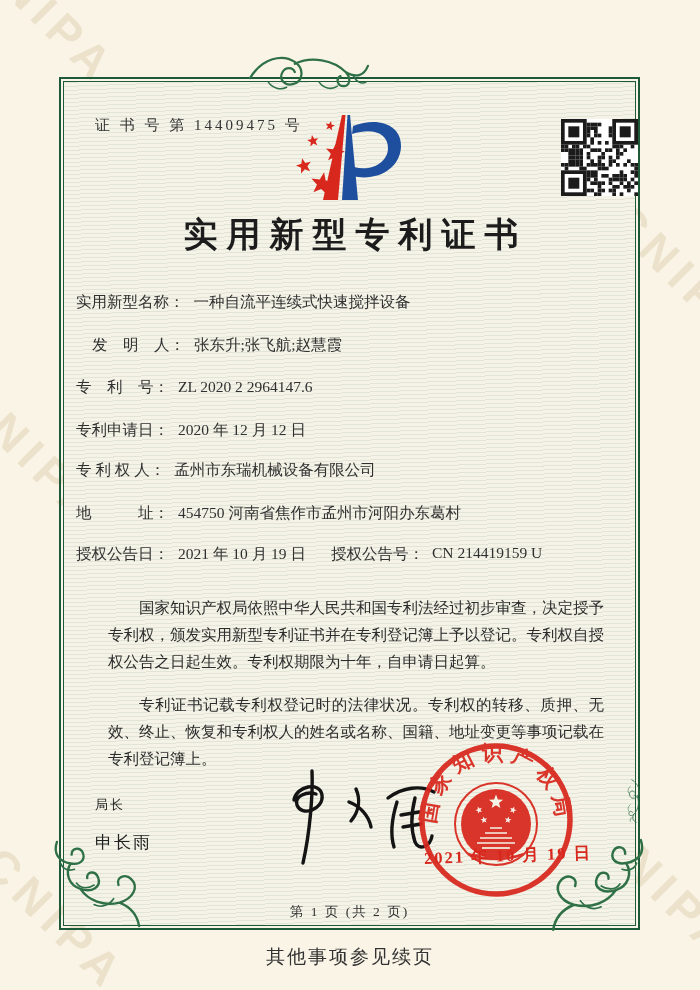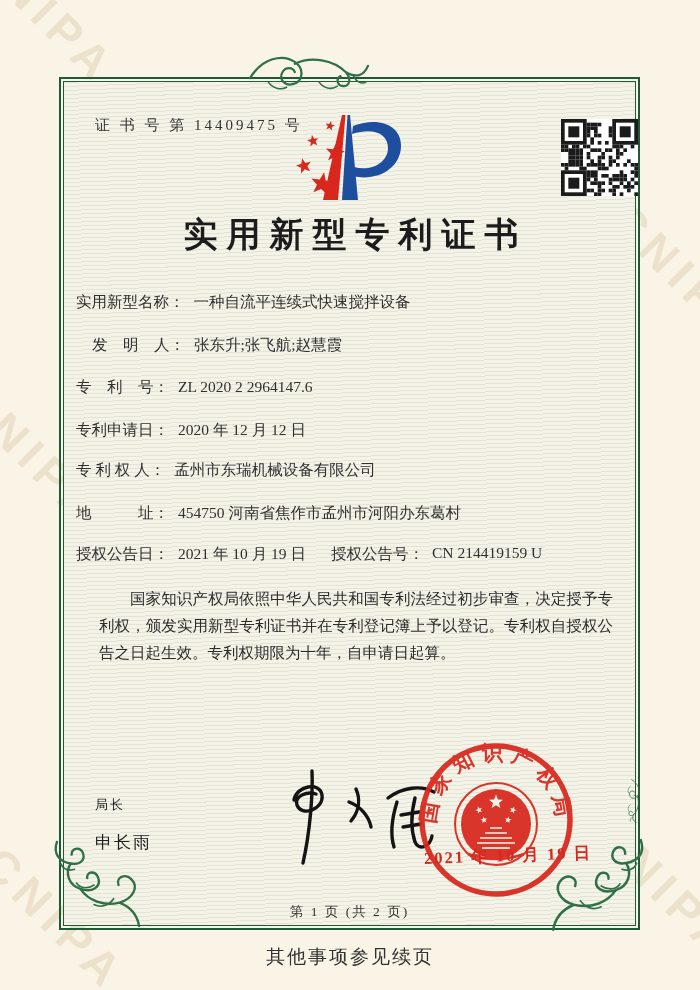"国家知识产权局依照中华人民共和国专利法经过初步审查，决定授予专利权，颁发实用新型" .body-text p { margin: 7px -> 16px }
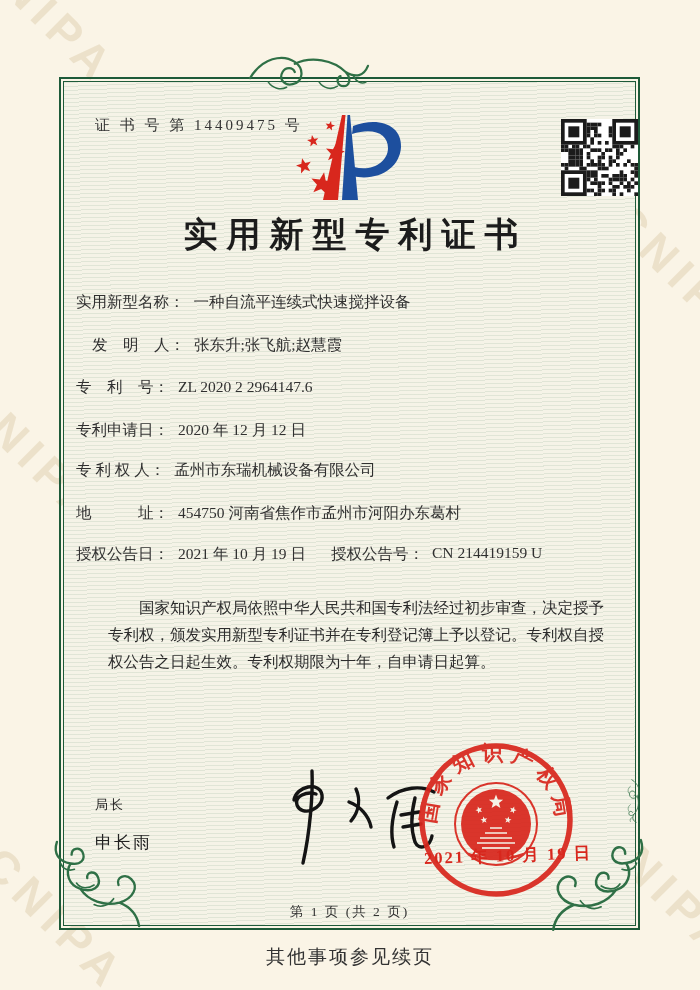"专利证书记载专利权登记时的法律状况。专利权的转移、质押、无效、终止、恢复和专利权" p { html: none -> <p>专利证书记载专利权登记时的法律状况。专利权的转移、质押、无效、终止、恢复和专利权人的姓名或名称、国籍、地址变更等事项记载在专利登记簿上。</p> }
